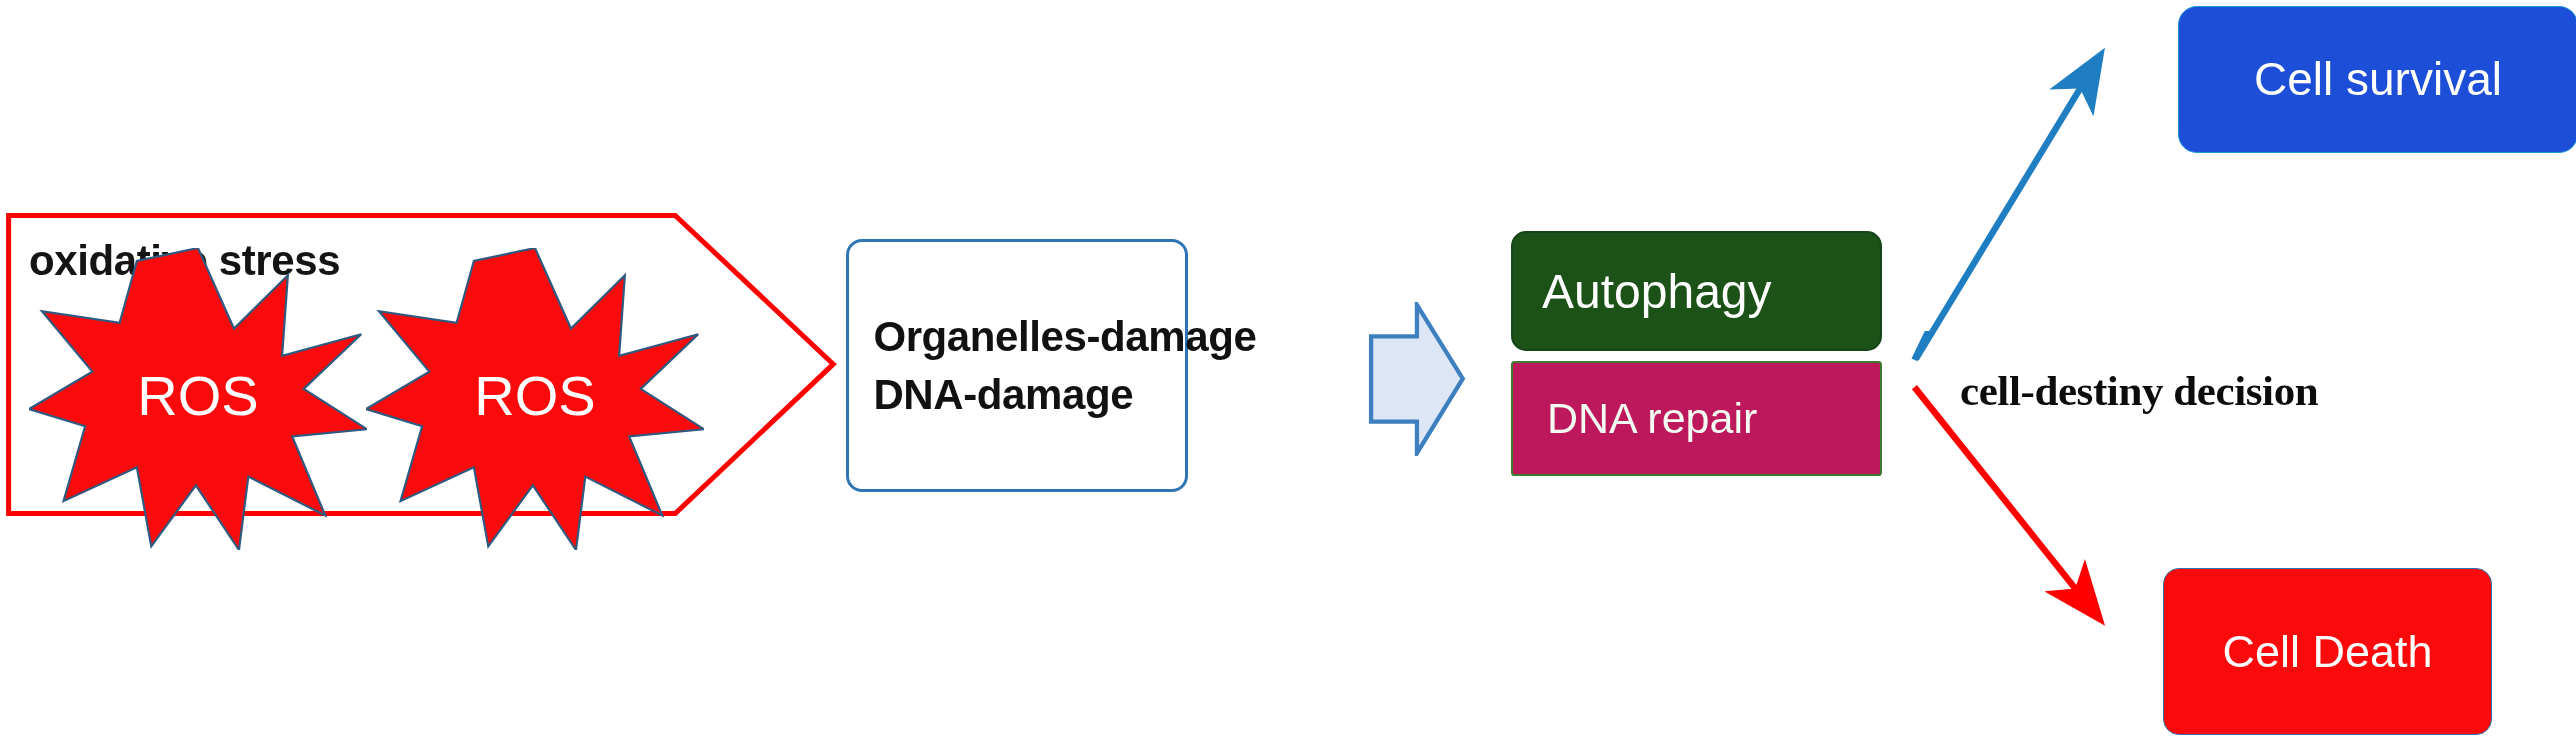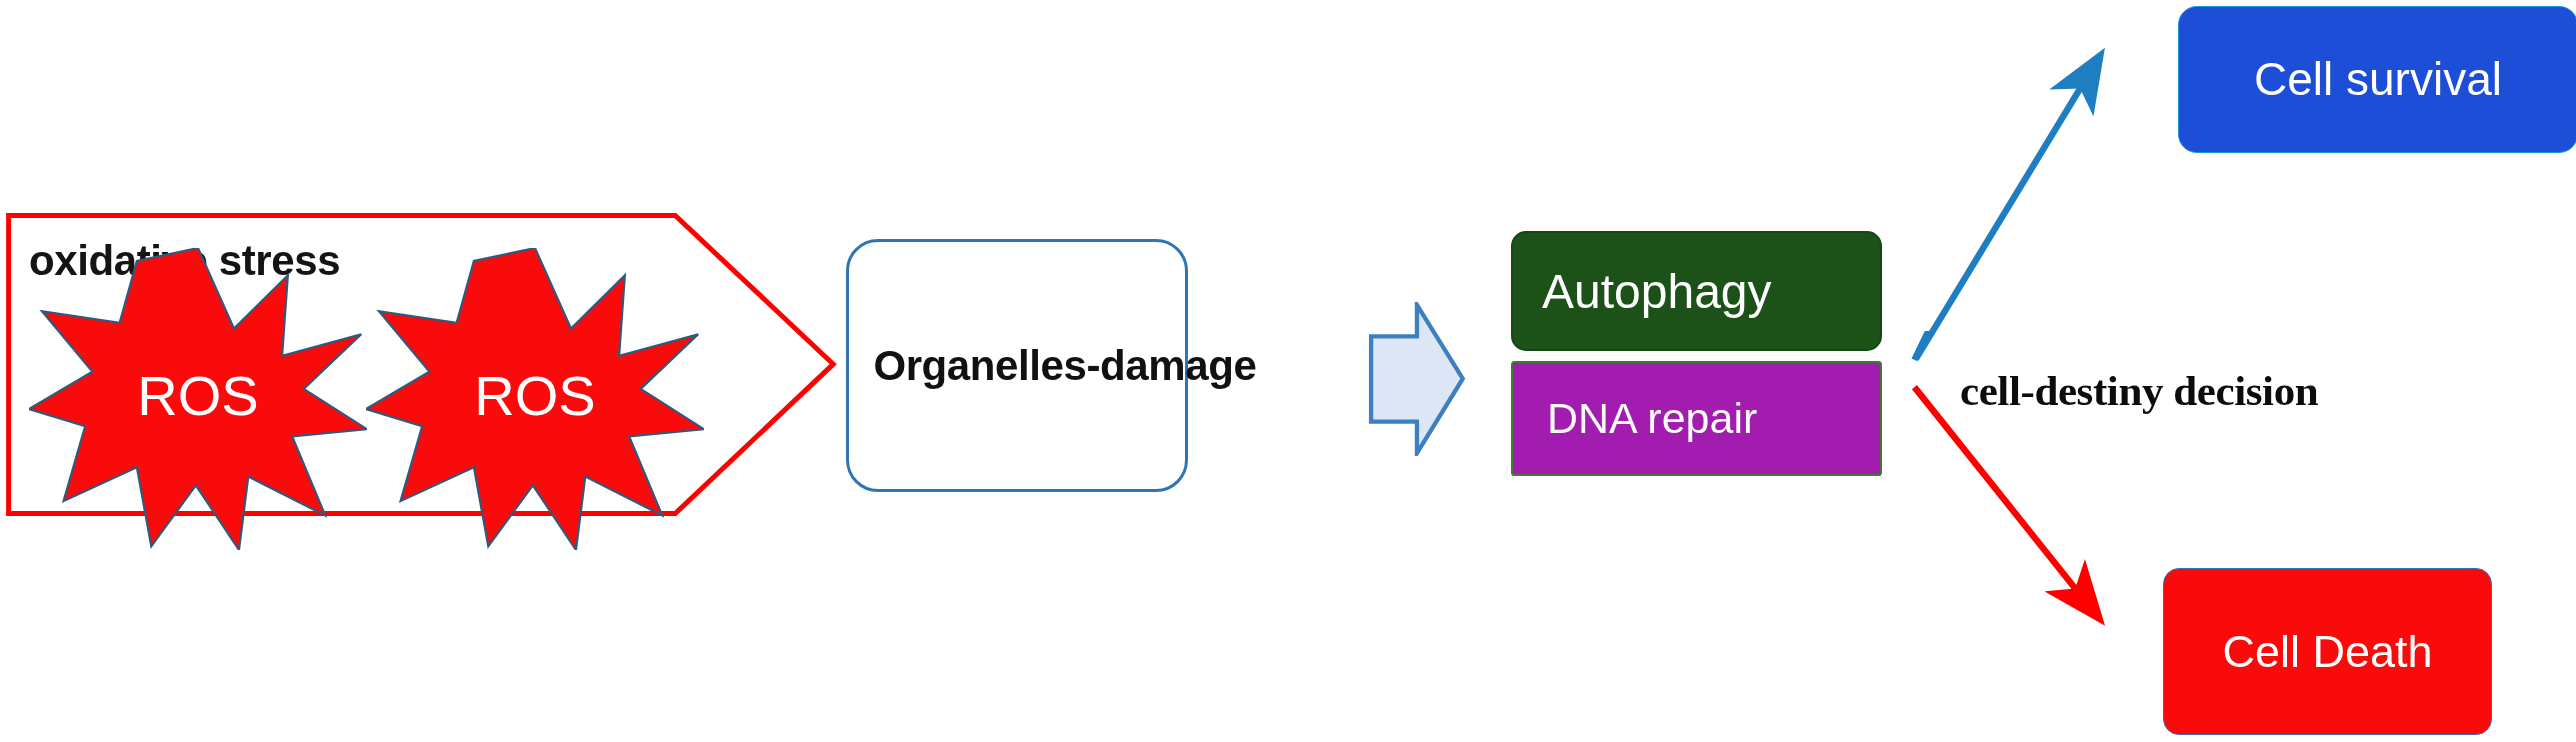"Organelles-damage" #damage-box { border-radius: 32px -> 16px }
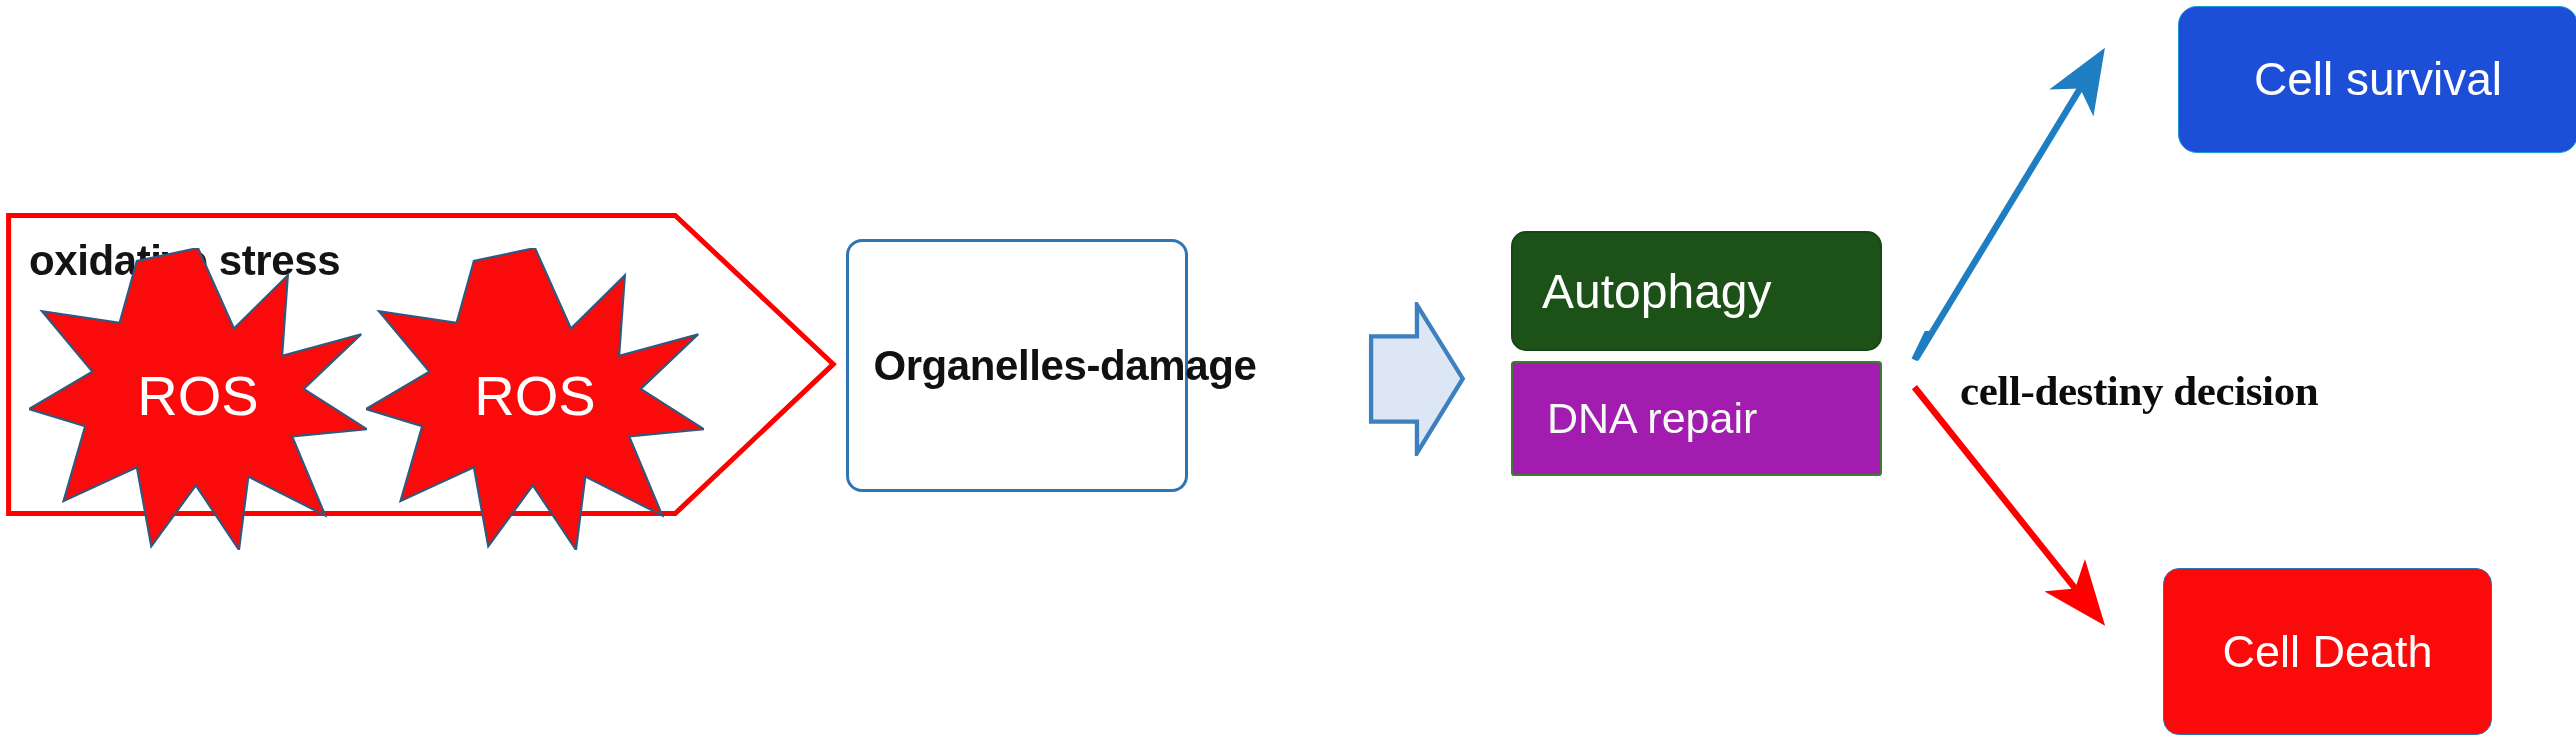"DNA-damage" div.line { html: none -> <div>DNA-damage</div> }
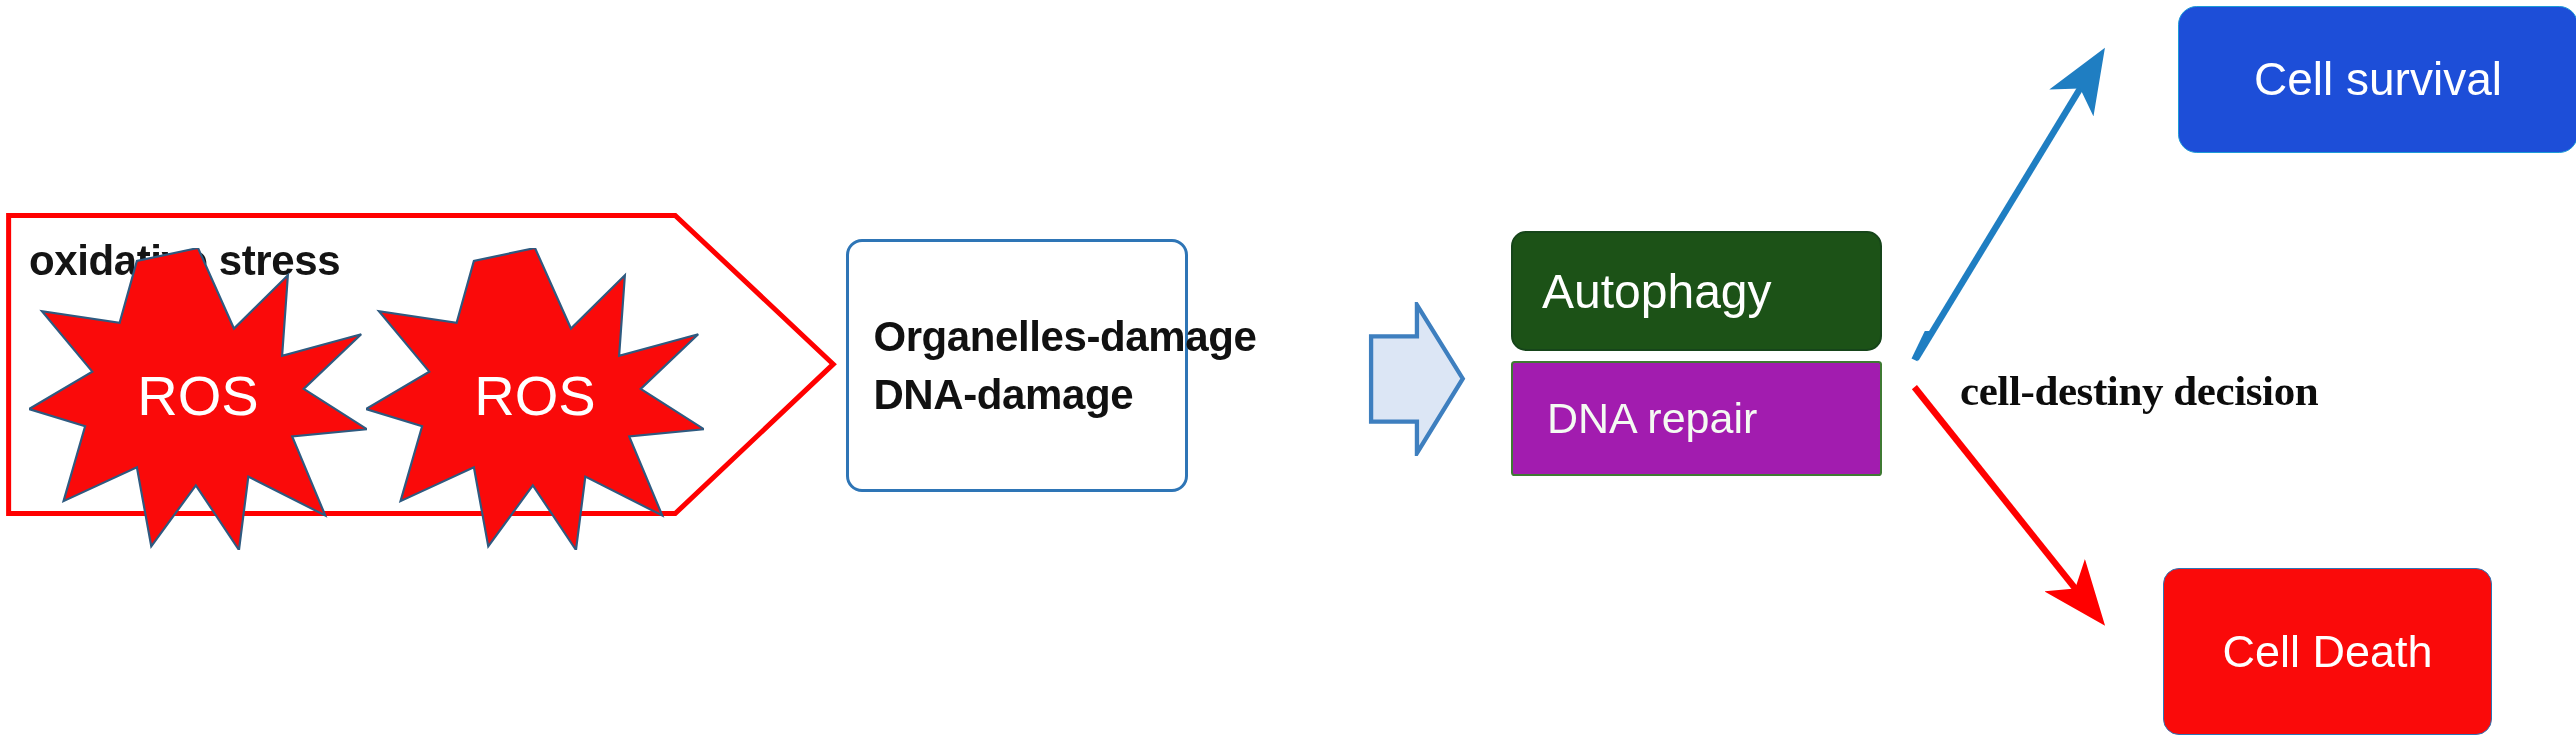"DNA repair" #dna-repair-box { background: #a21caf -> #be185d }
